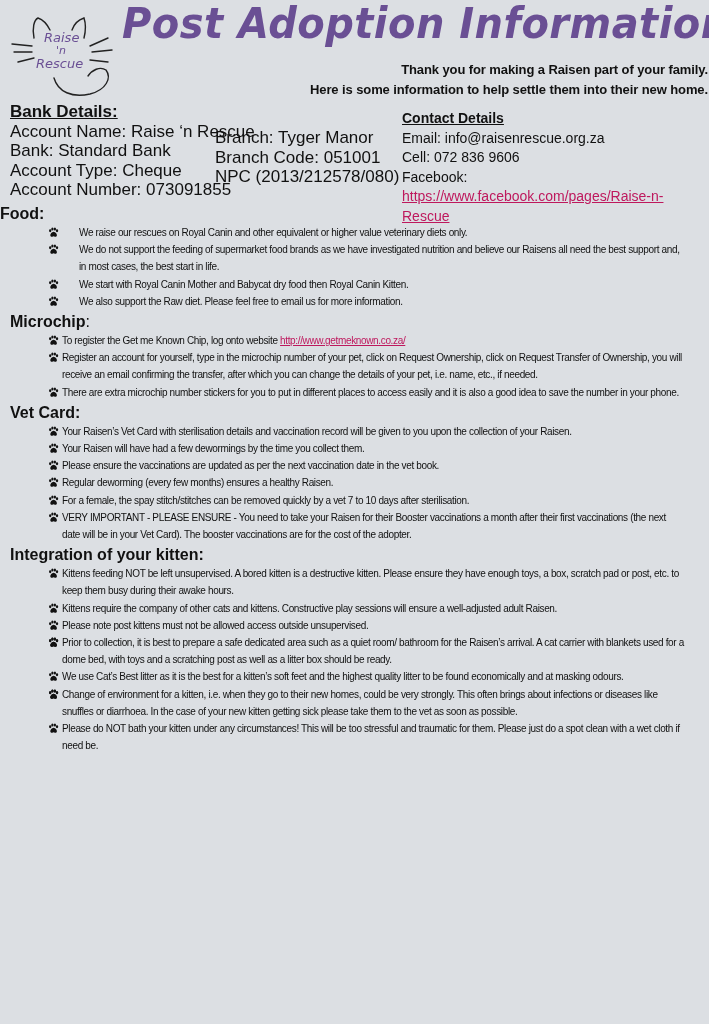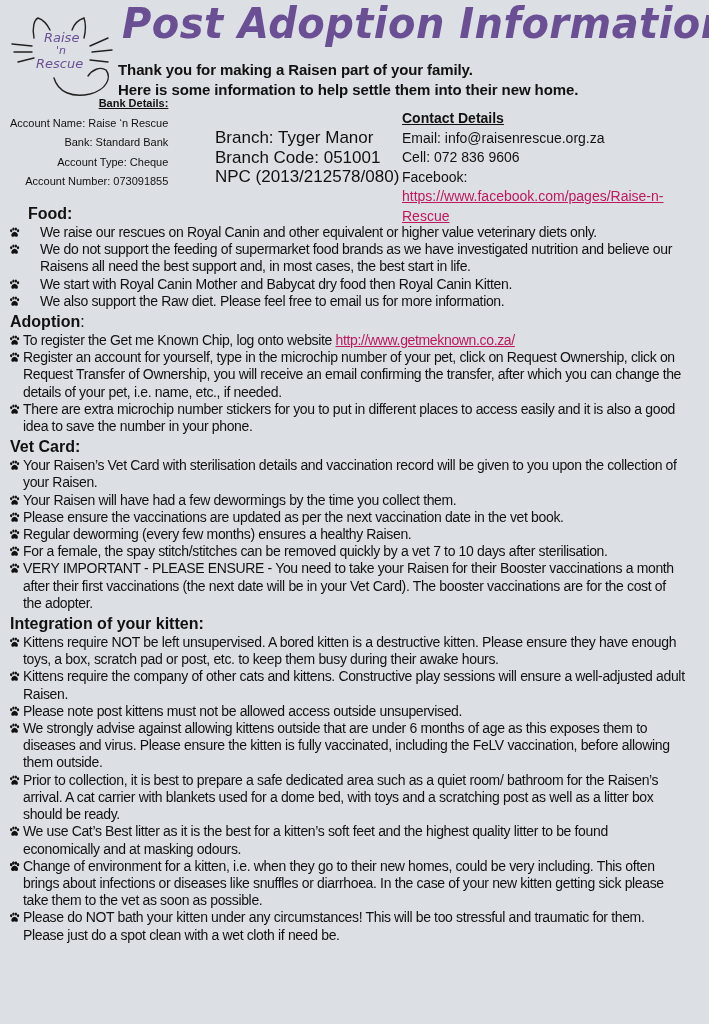"Thank you for making a" .subtitle { font-size: 15px -> 13px; text-align: left -> right }
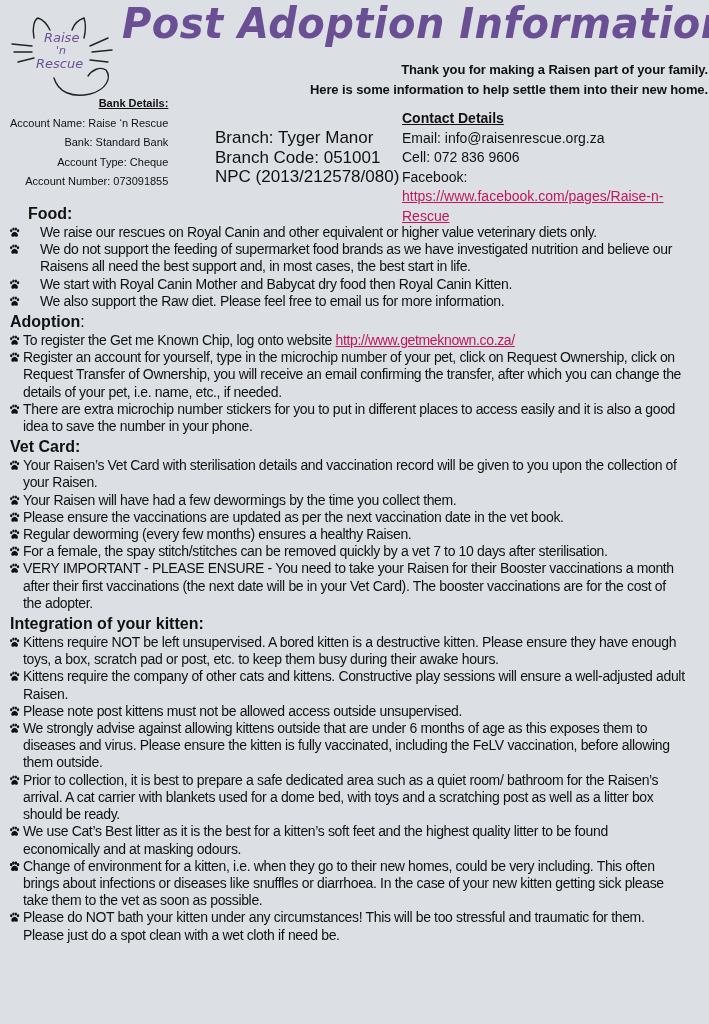"Bank Details:" .bank { font-size: 11px -> 17px; text-align: right -> none; top: 94px -> 102px }
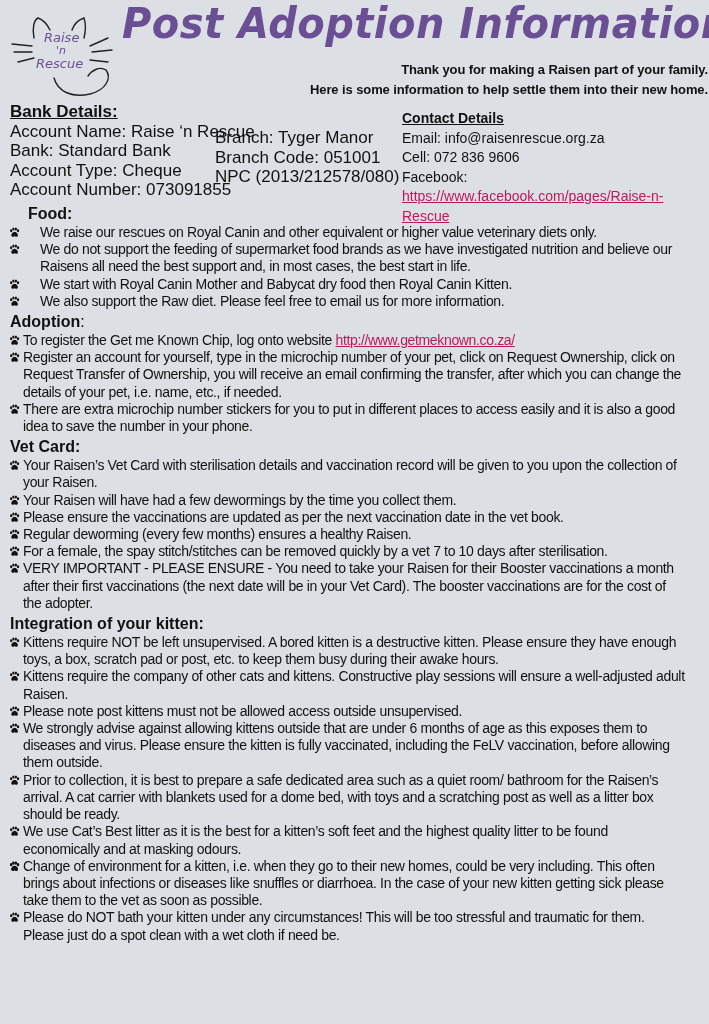"Food:" .sec-h.food { margin-left: 28px -> 0 }
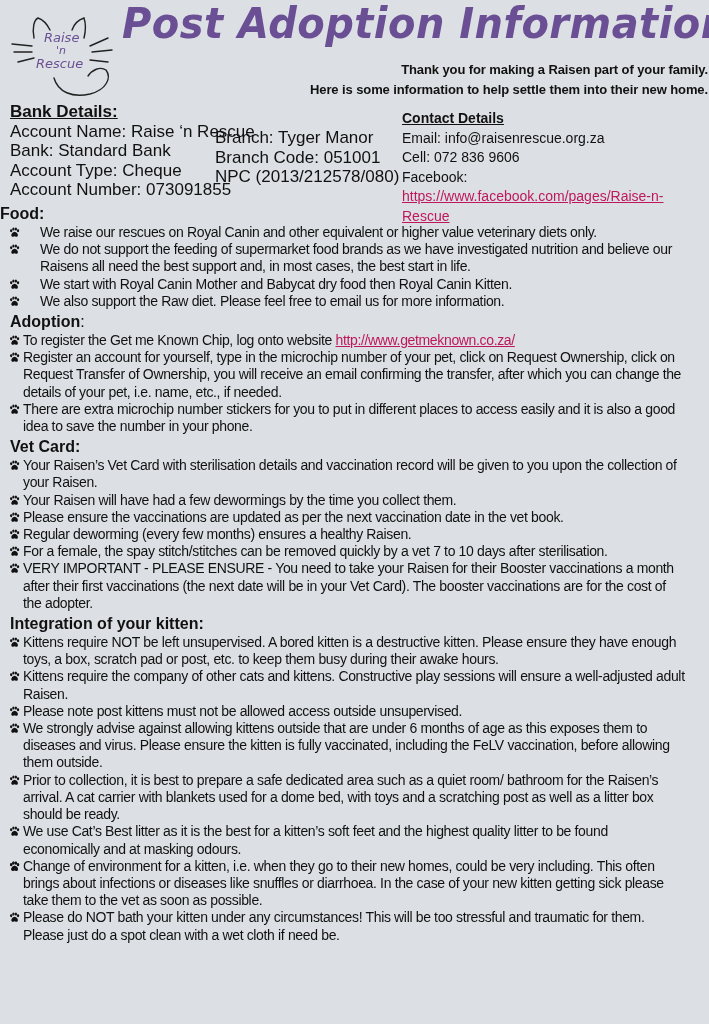"We raise our rescues on" li { font-size: 14px -> 10px; margin-left: none -> 39px }
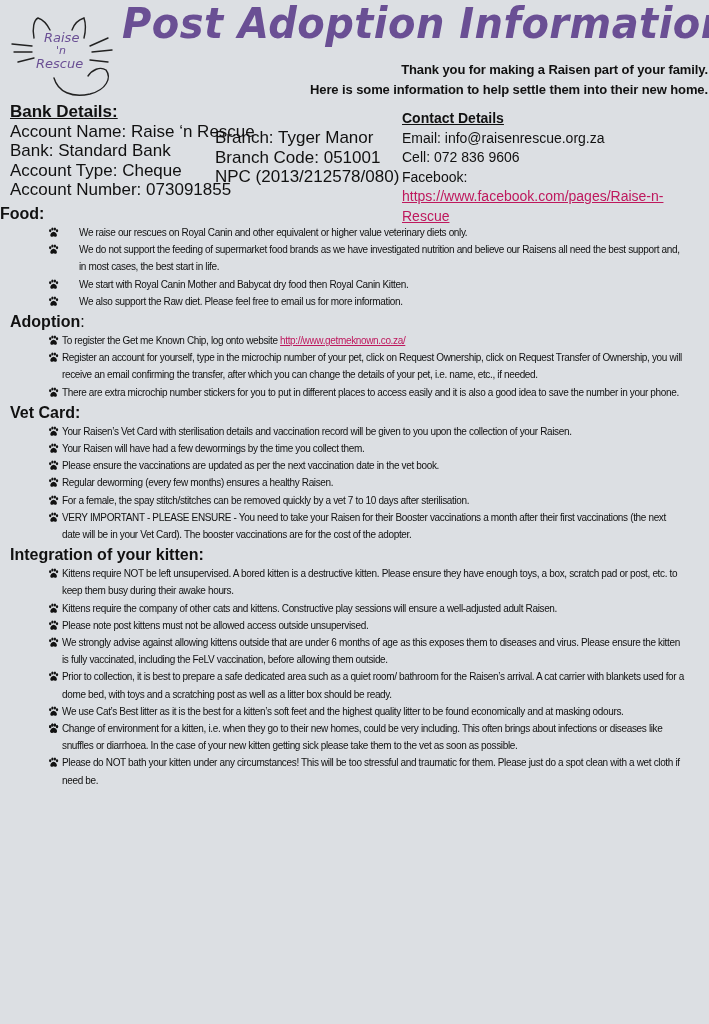"Adoption" span { text: Adoption -> Microchip }
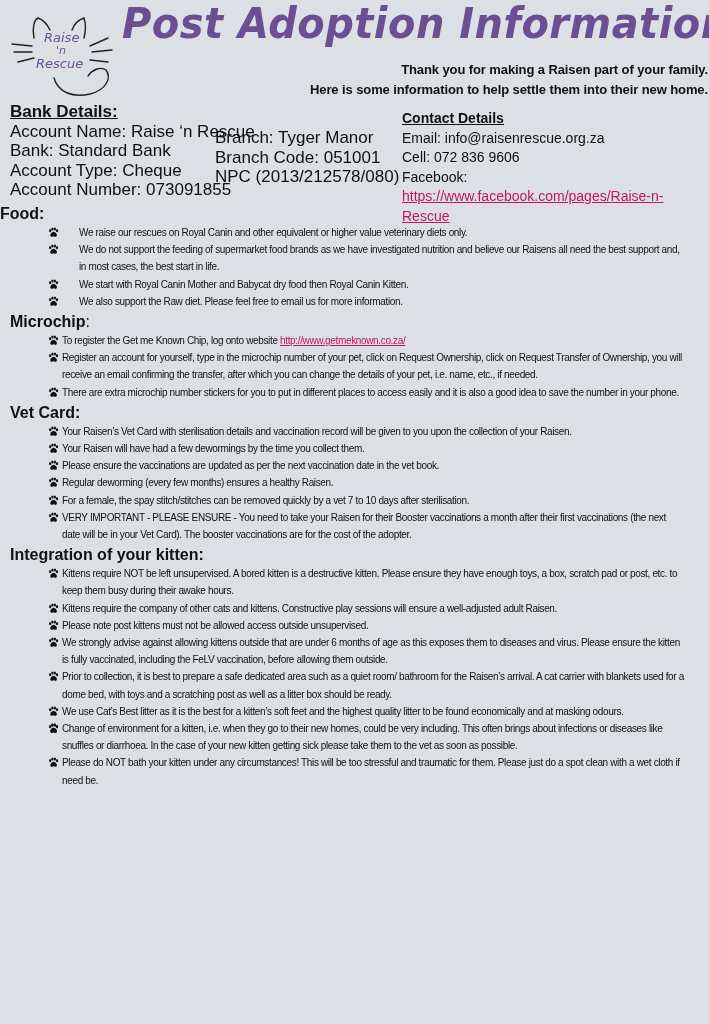"Kittens require" span { text: require -> feeding }
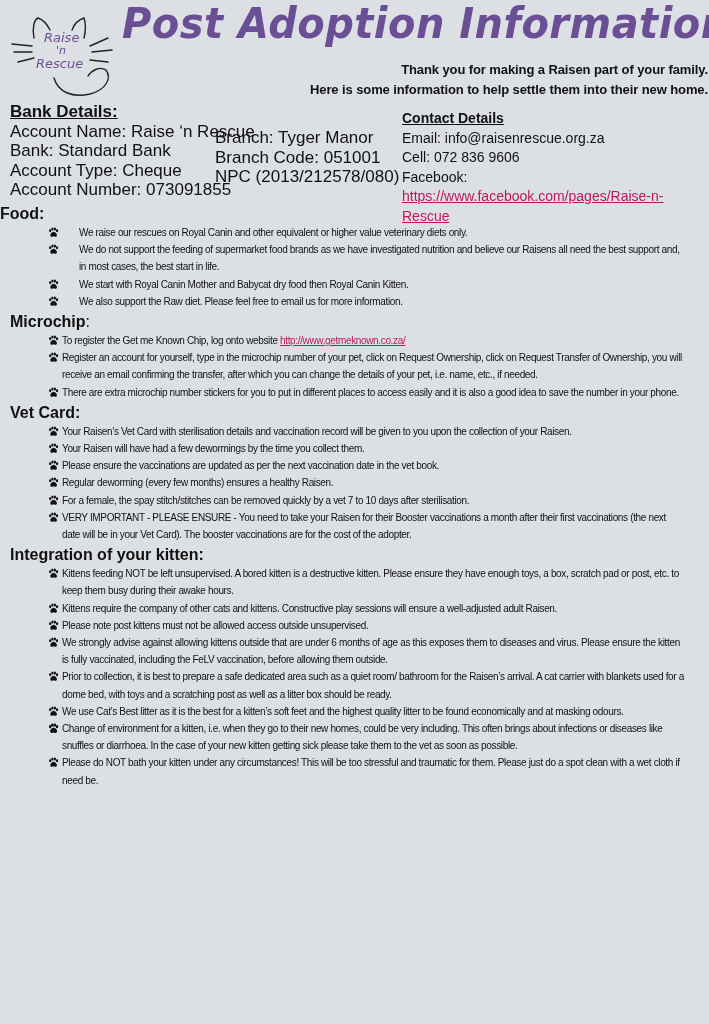"We strongly advise against allowing" span { html: <span>We strongly advise against allowing kittens outside that are under 6 months of age as this exposes them to diseases and virus. Please ensure the kitten is fully vaccinated, including the FeLV vaccination, before allowing them outside.</span> -> none }
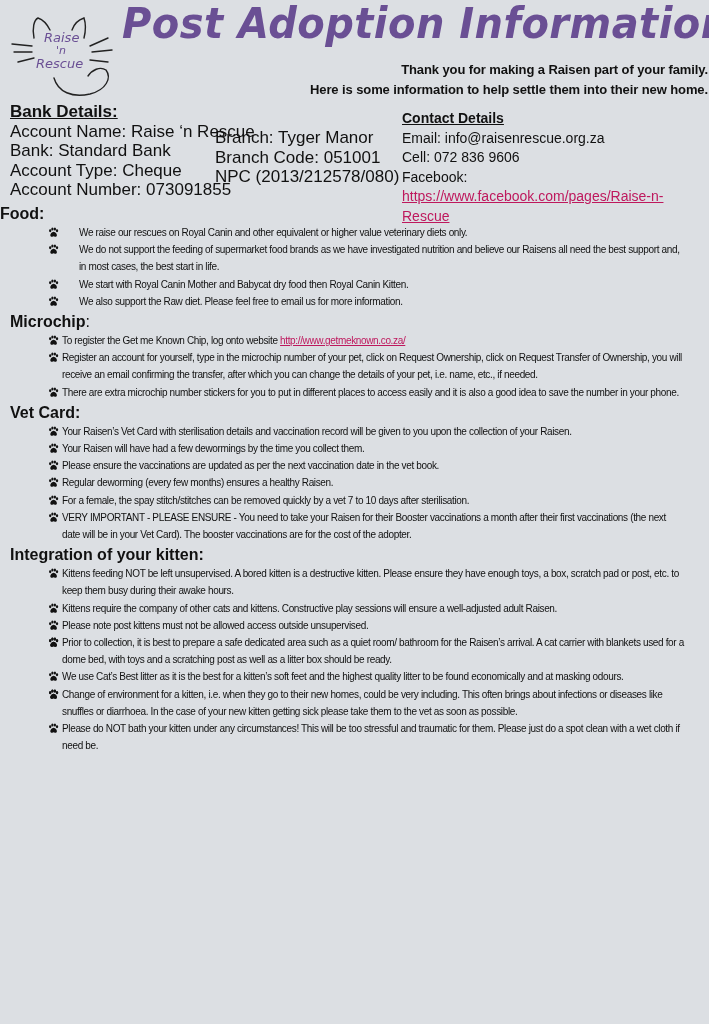"including" b { text: including -> strongly }
